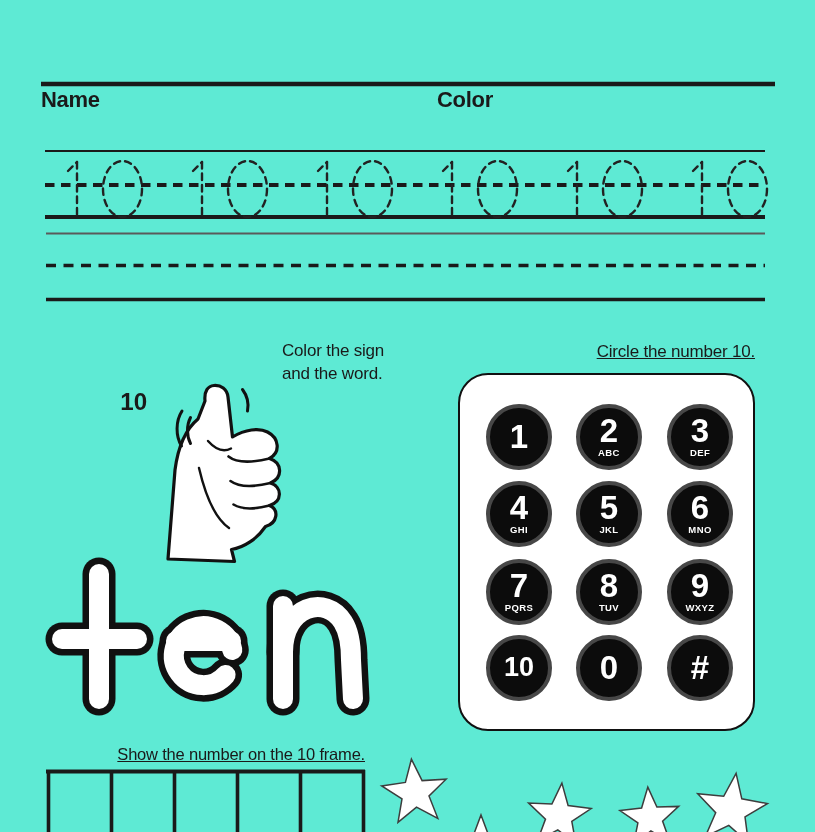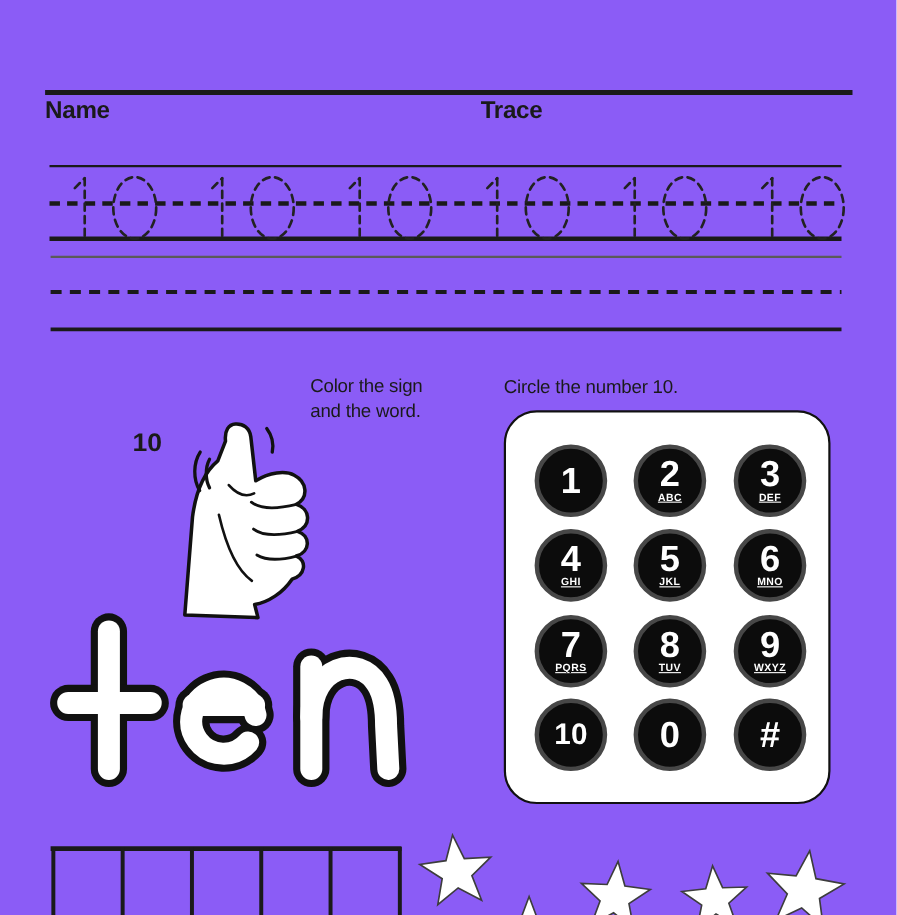"Name" .page { background: #8b5cf6 -> #5eead4 }
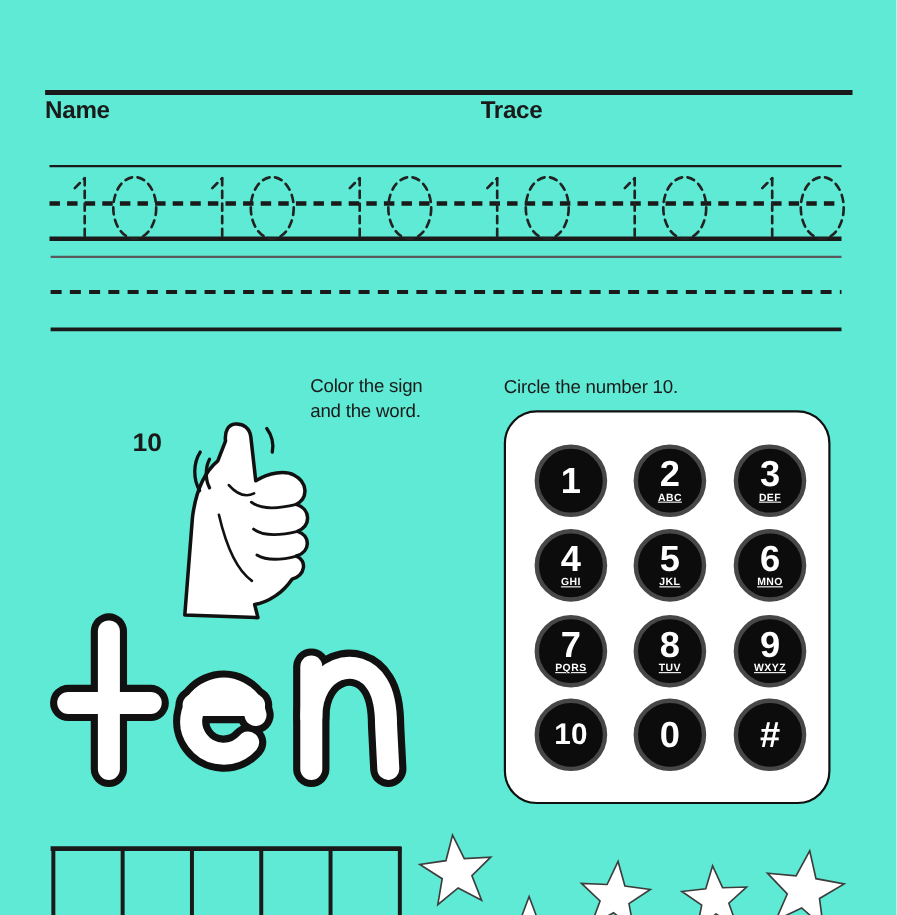"Trace" div.abs { text: Trace -> Color }
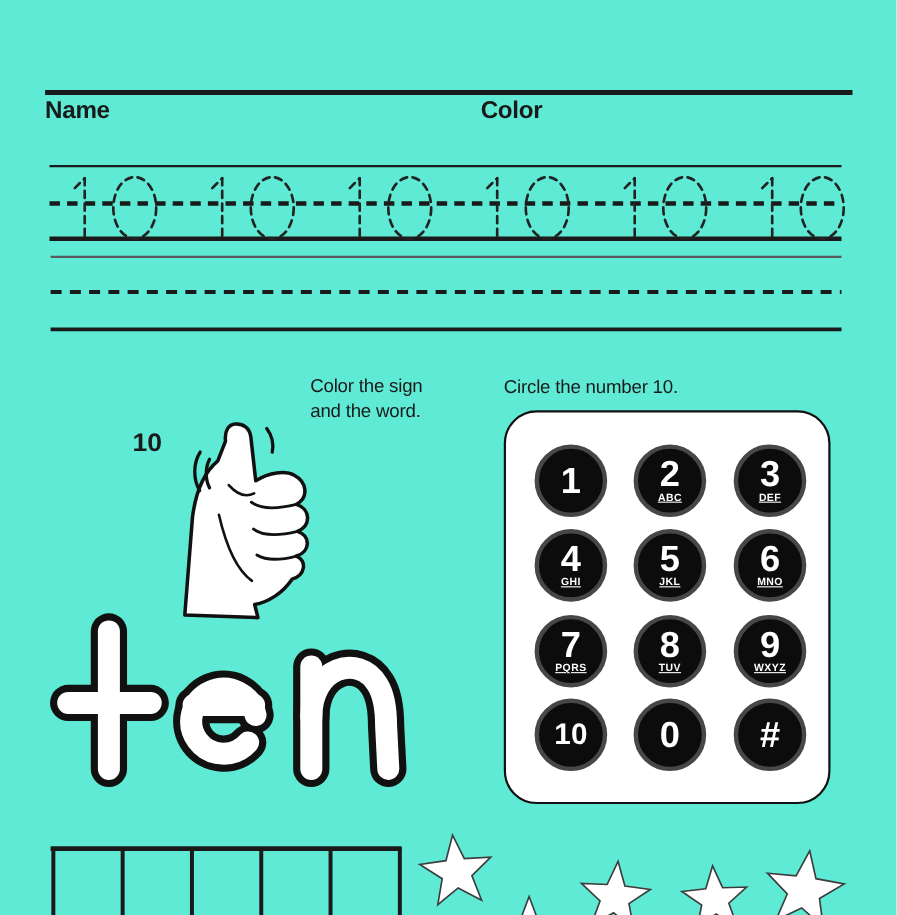"Circle the number 10." .center { text-align: left -> right; text-decoration: none -> underline }
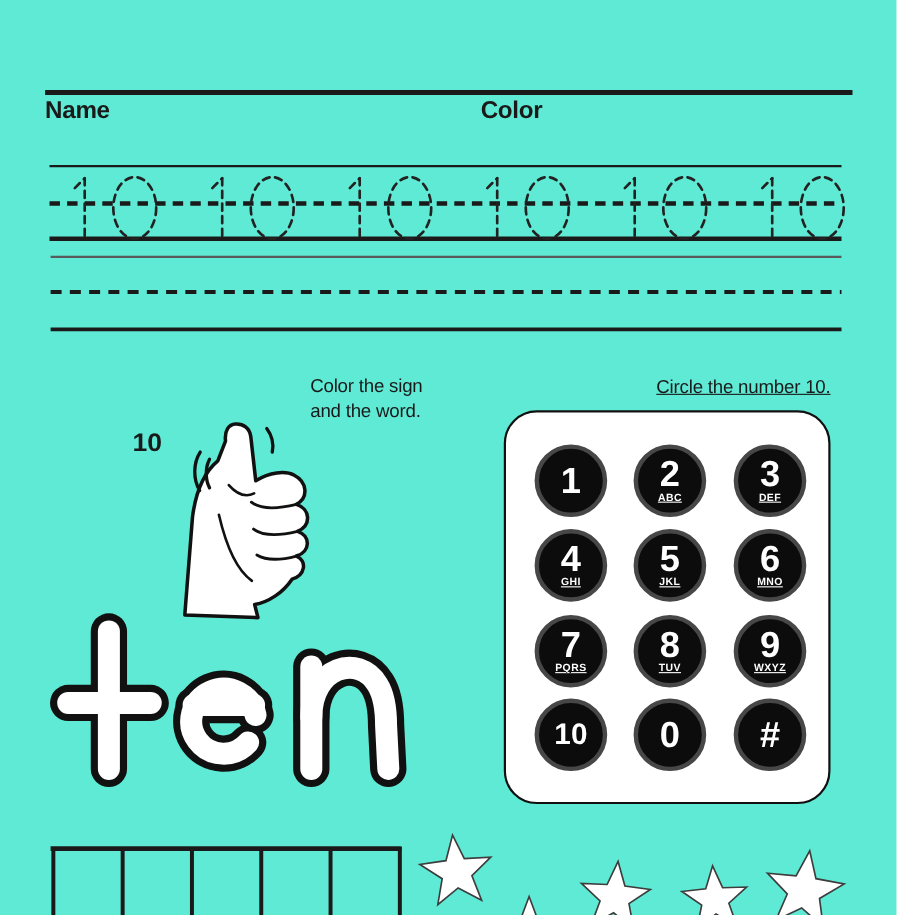"ABC" .kp-letters { text-decoration: underline -> none }
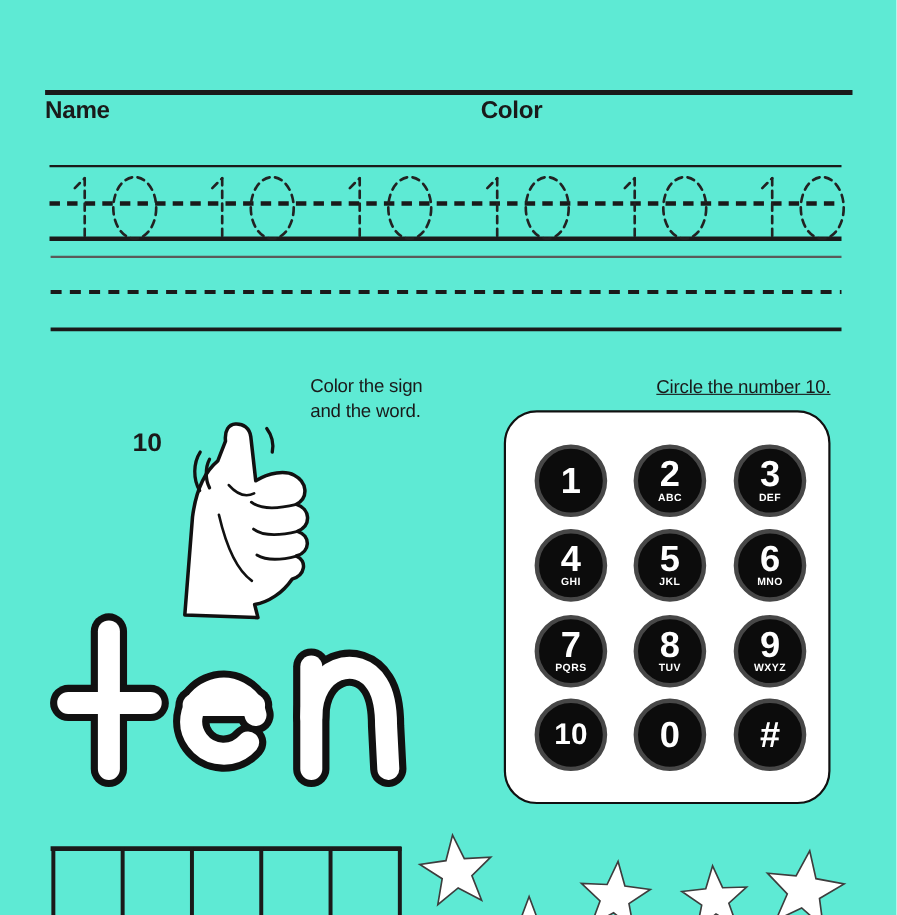"Show the number on the" div.abs { html: none -> <div>Show the number on the 10 frame.</div> }
